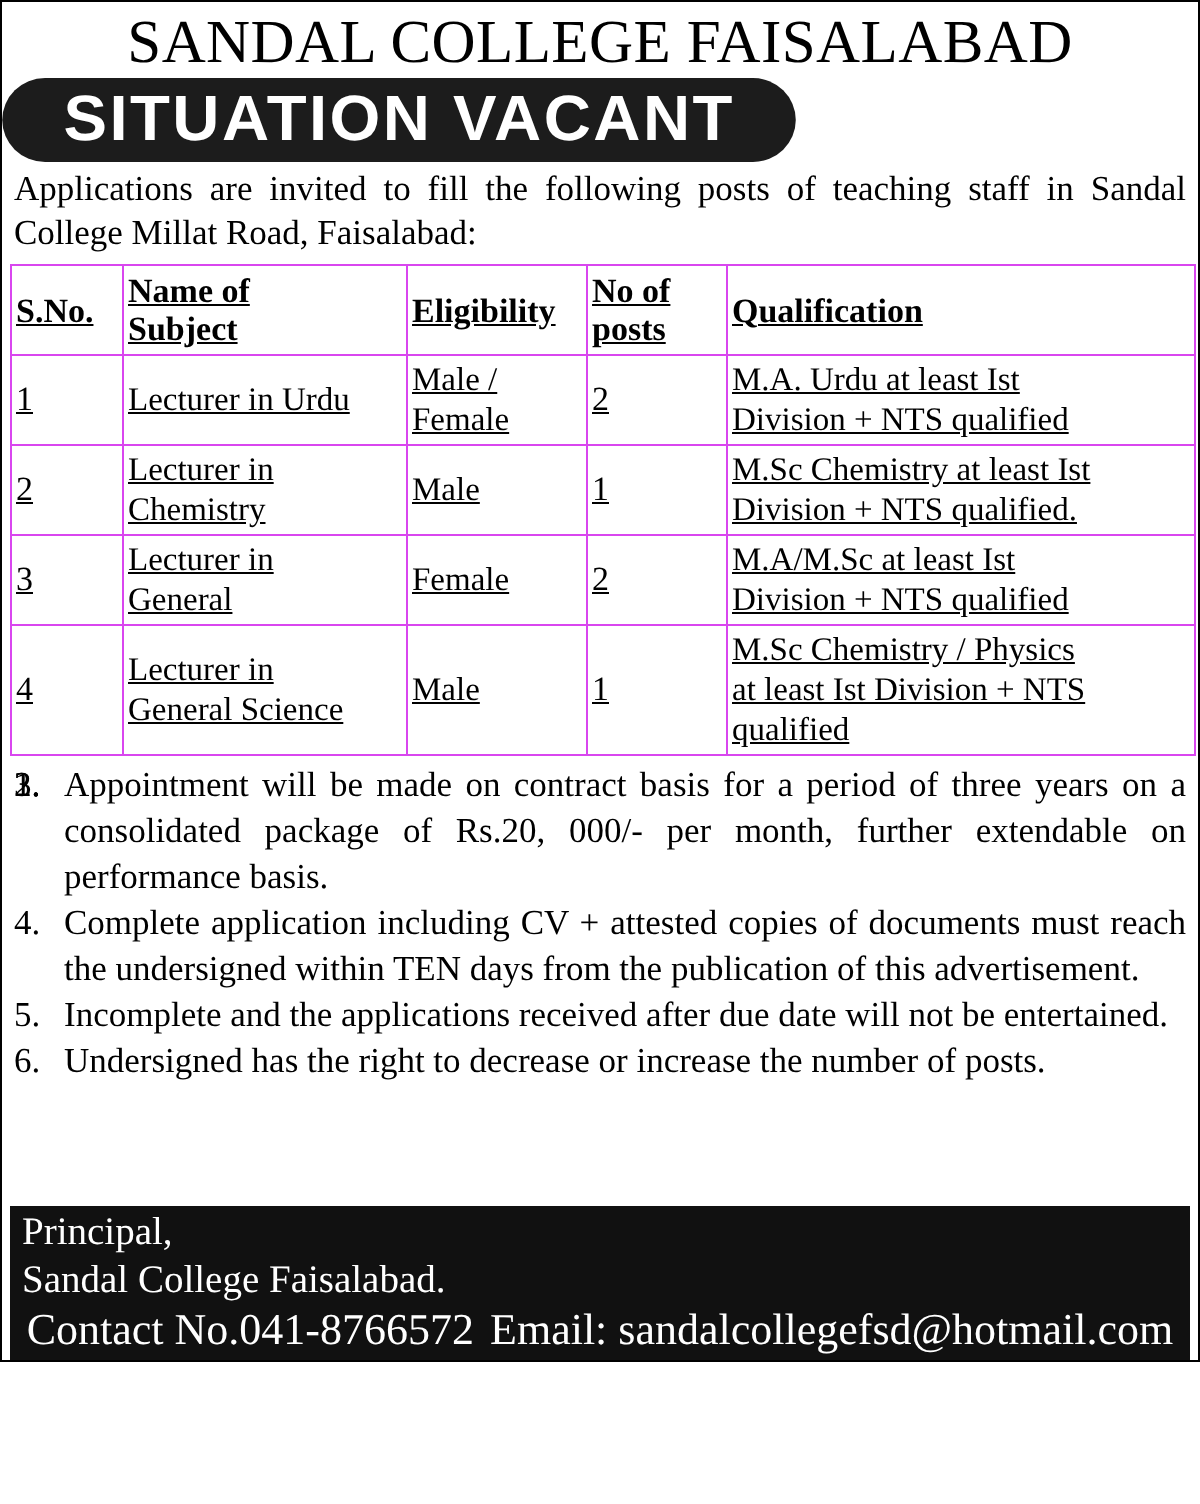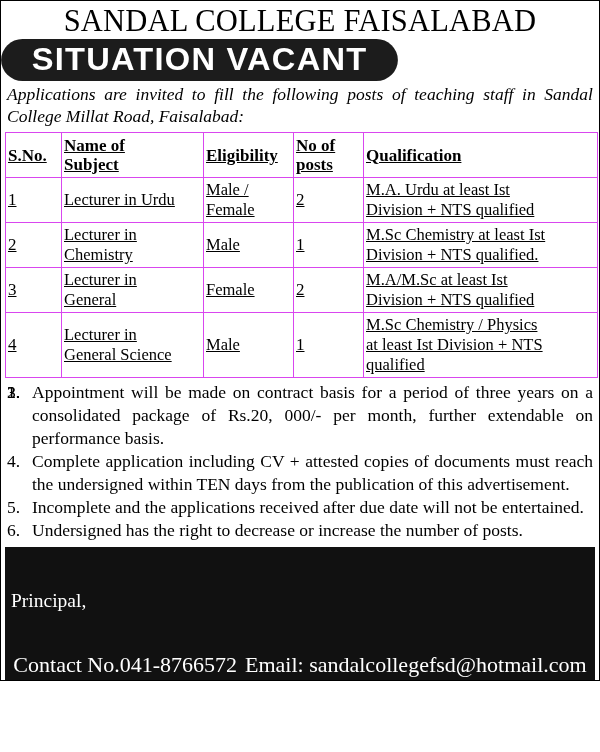"Applications are invited to fill" .intro { font-style: italic -> none }
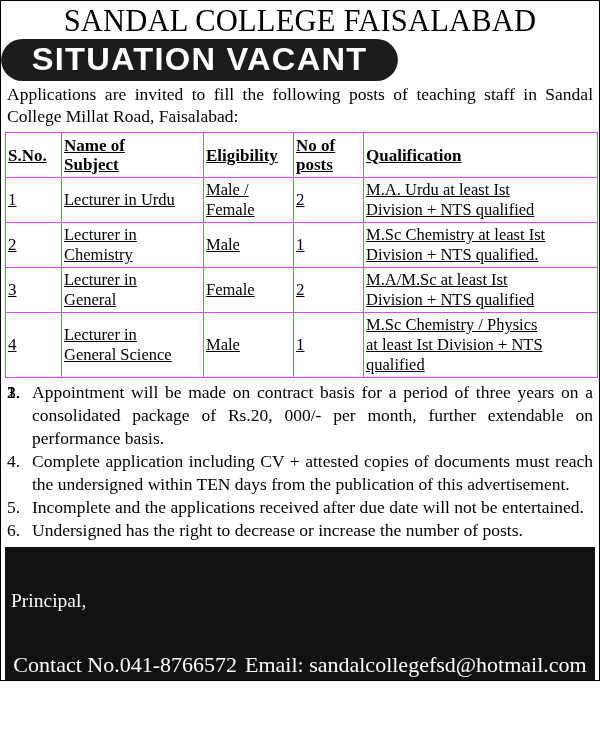"Principal," .footer-box .fline { margin-top: 40px -> none }
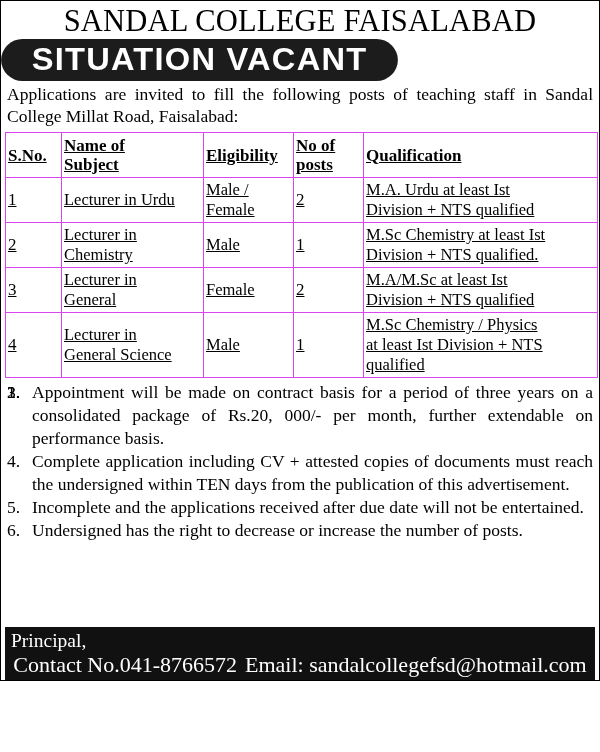"Sandal College Faisalabad." span.fline { html: none -> <span>Sandal College Faisalabad.</span> }
